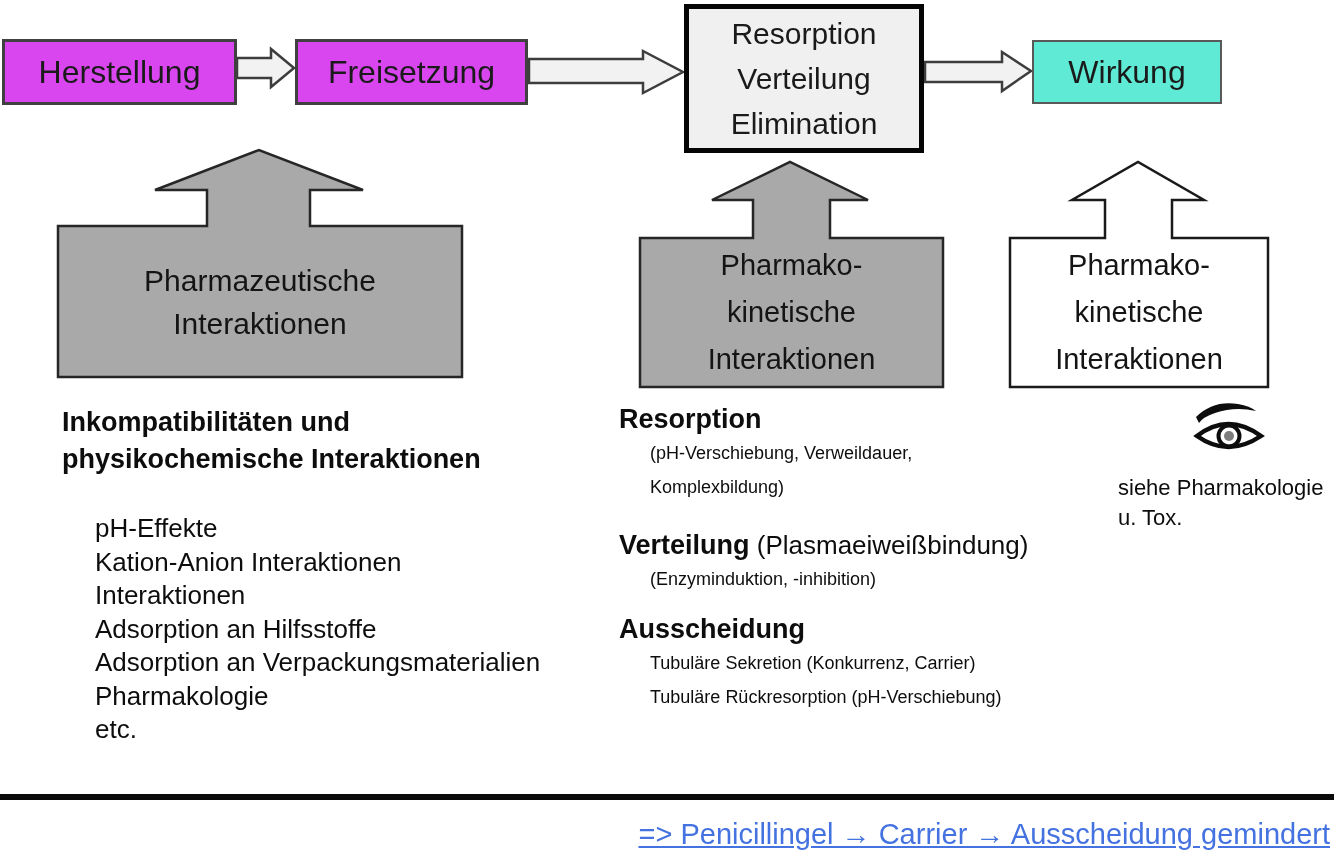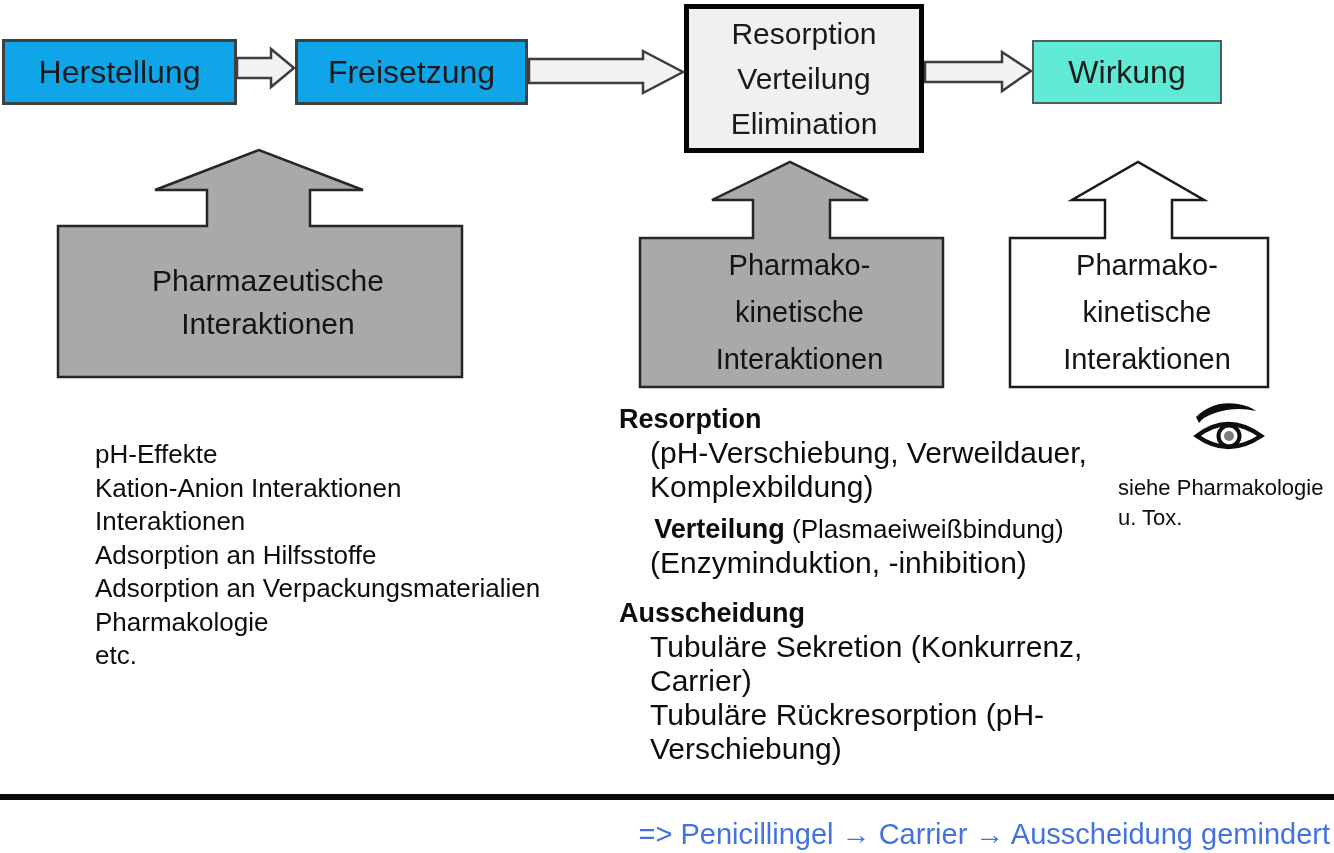"Herstellung" .flow-box { background: #0ea5e9 -> #d946ef }
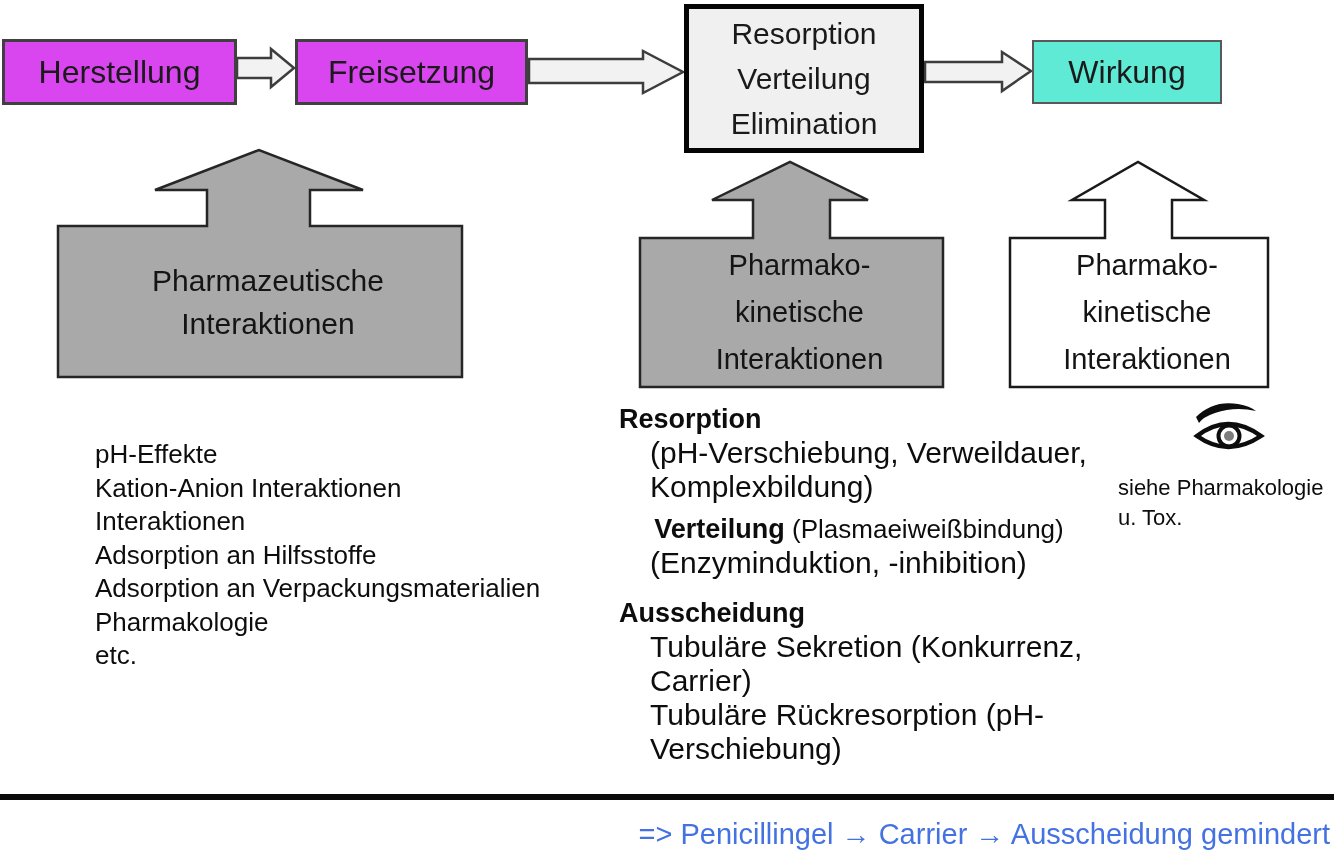"Pharmazeutische" .callout-text { padding-left: 8px -> none }
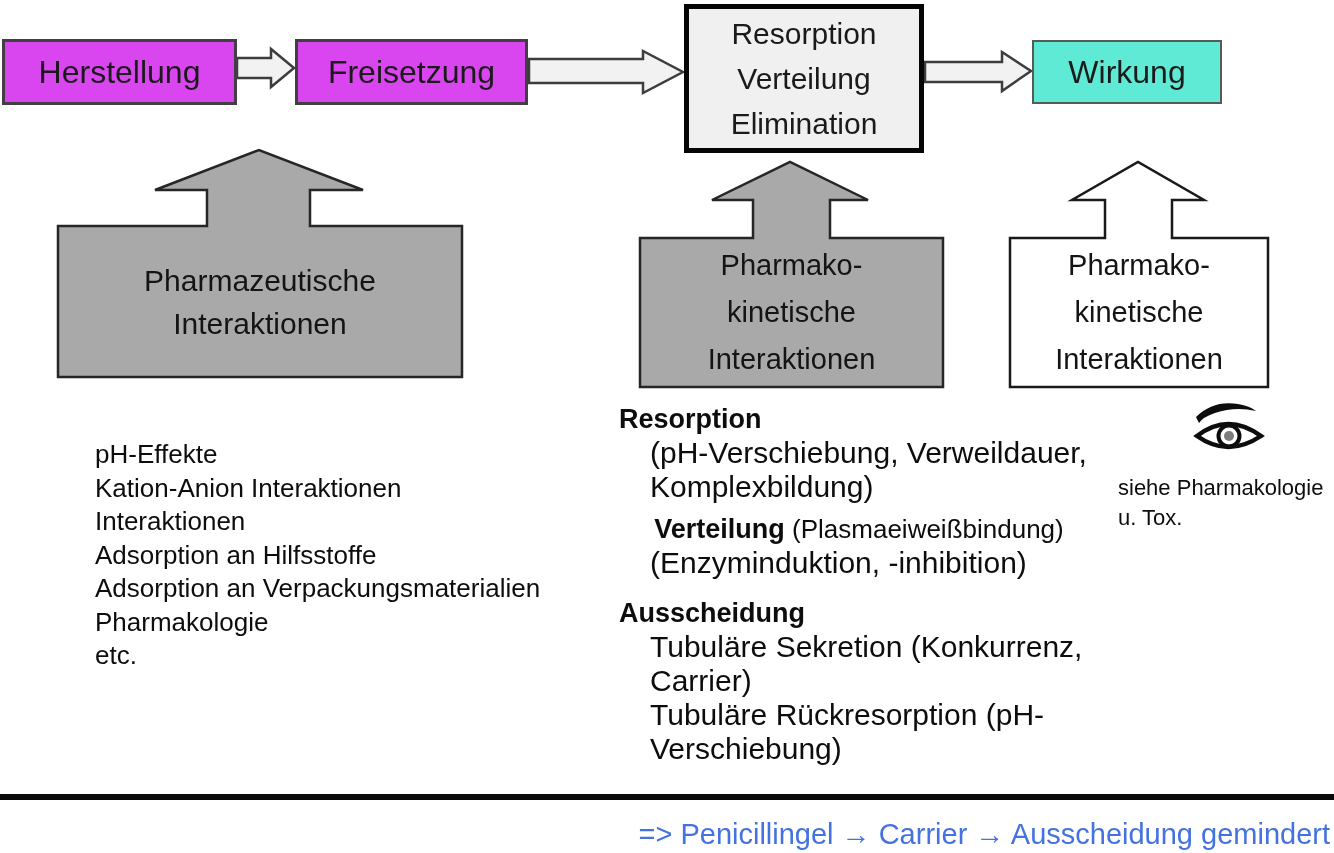"Inkompatibilitäten und" div.heading { html: none -> <div> <div>Inkompatibilitäten und</div> <div>physikochemische Interaktionen</div> </div> }
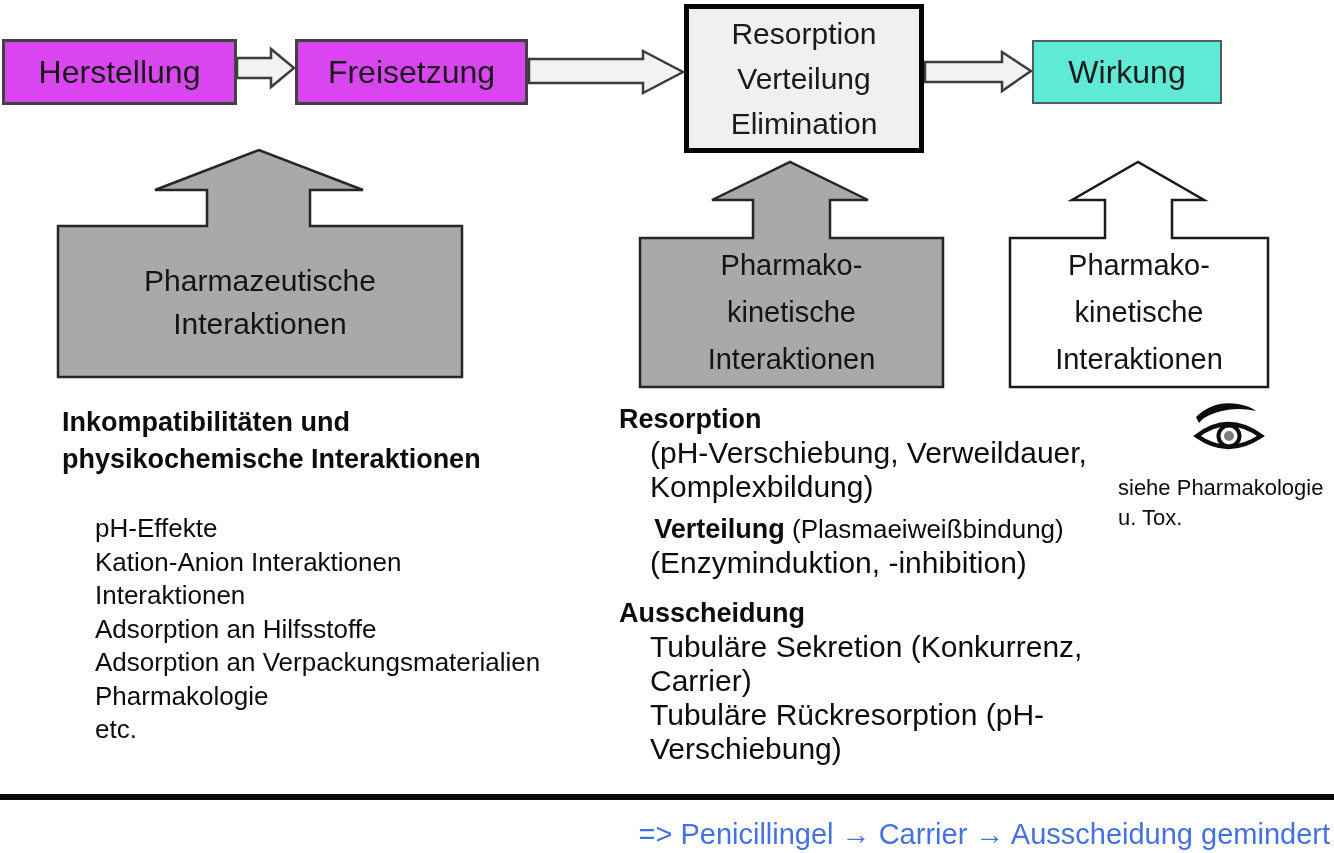"(pH-Verschiebung, Verweildauer," #mid-list .sub { font-size: 30px -> 18px }
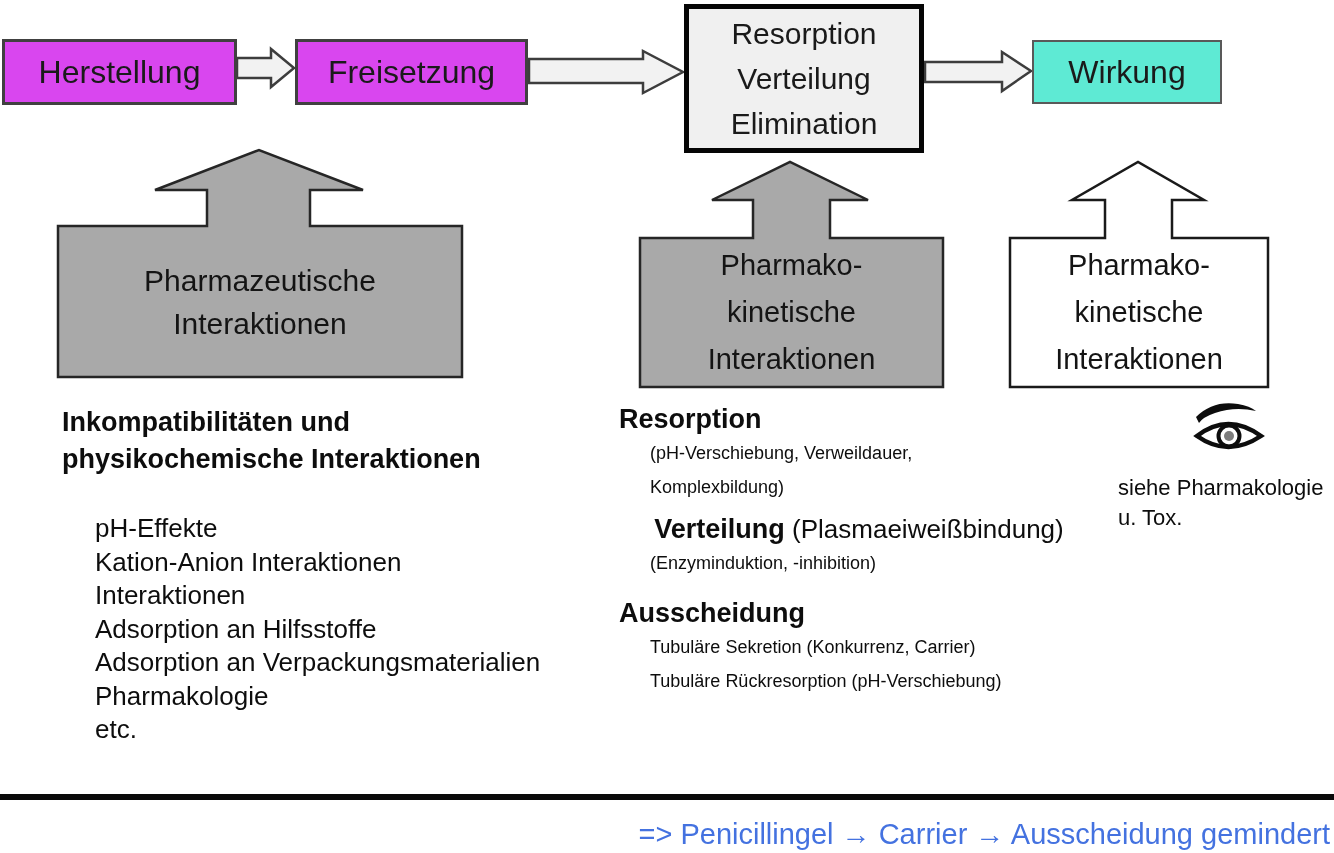"Verteilung (Plasmaeiweißbindung)" #mid-list .row-verteilung { margin-top: 8px -> 24px; text-align: center -> none }
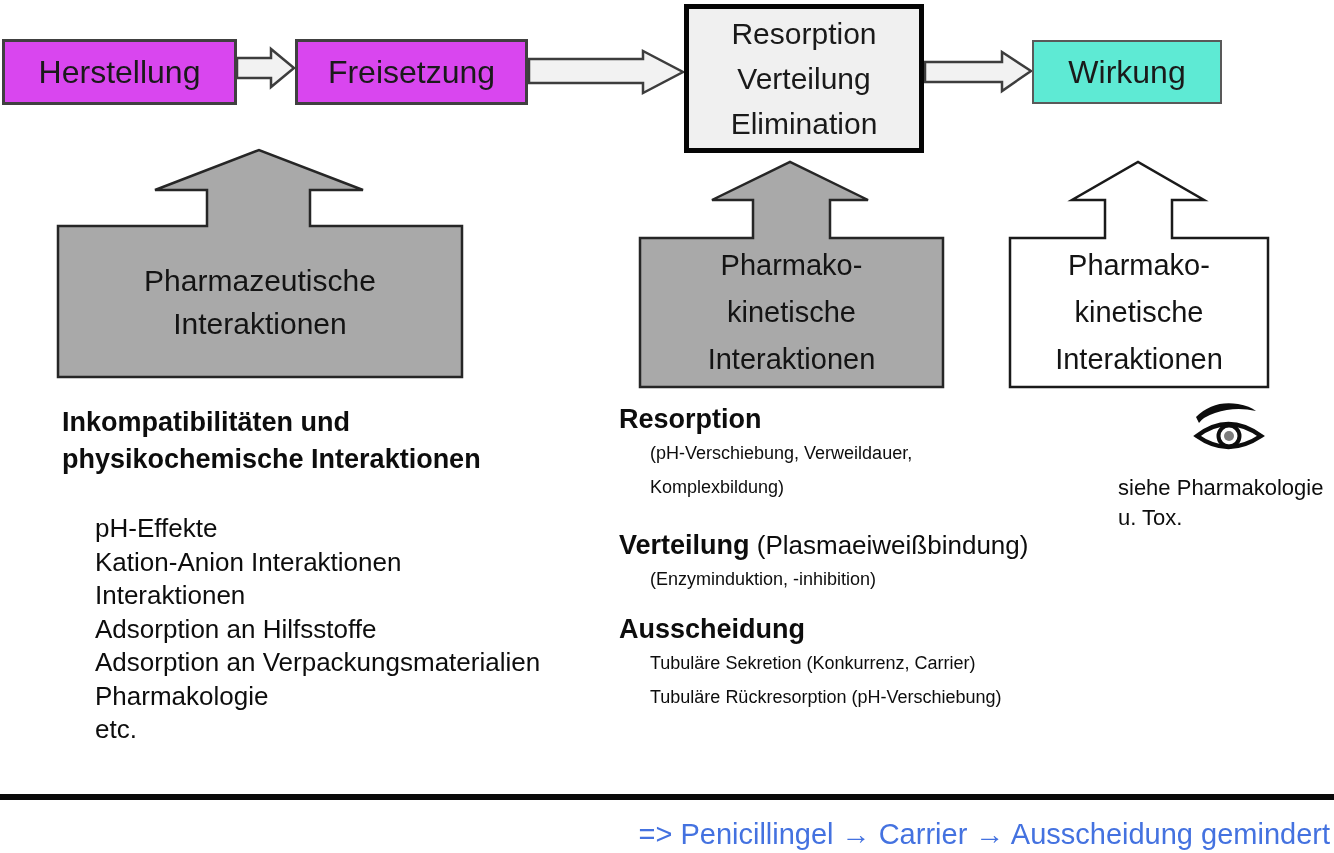"=> Penicillingel → Carrier →" #footer-note { text-decoration: none -> underline }
